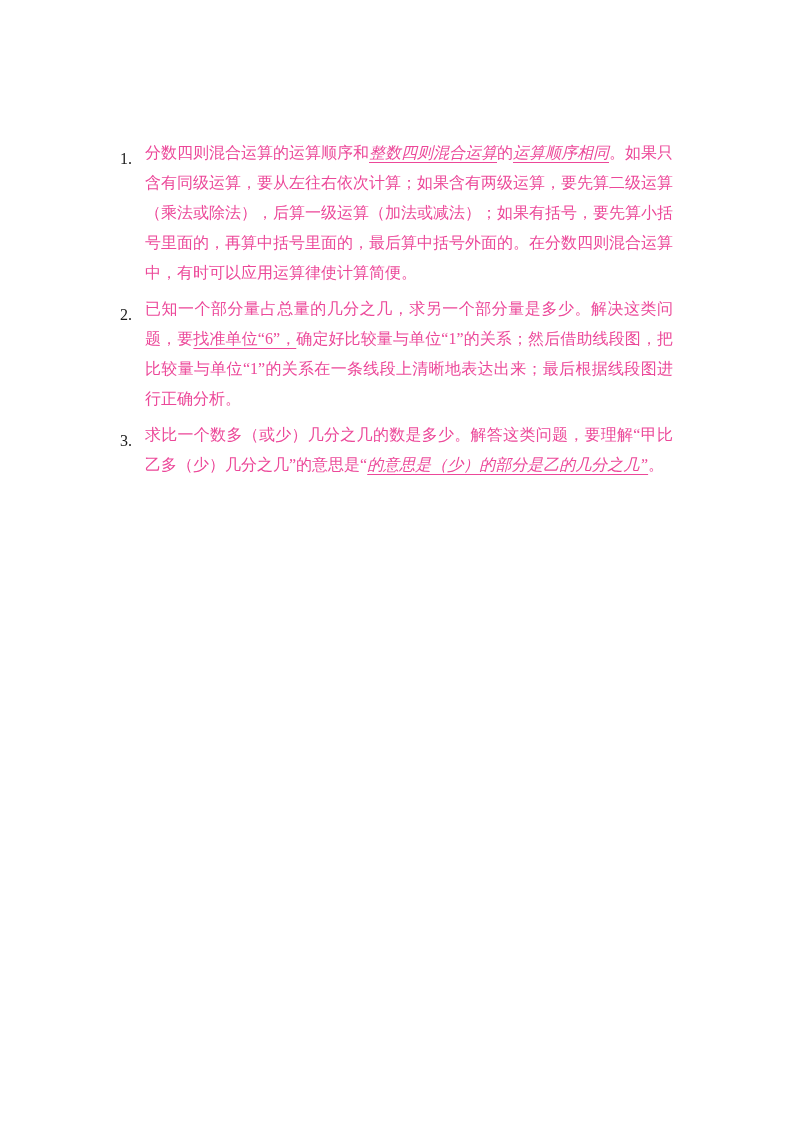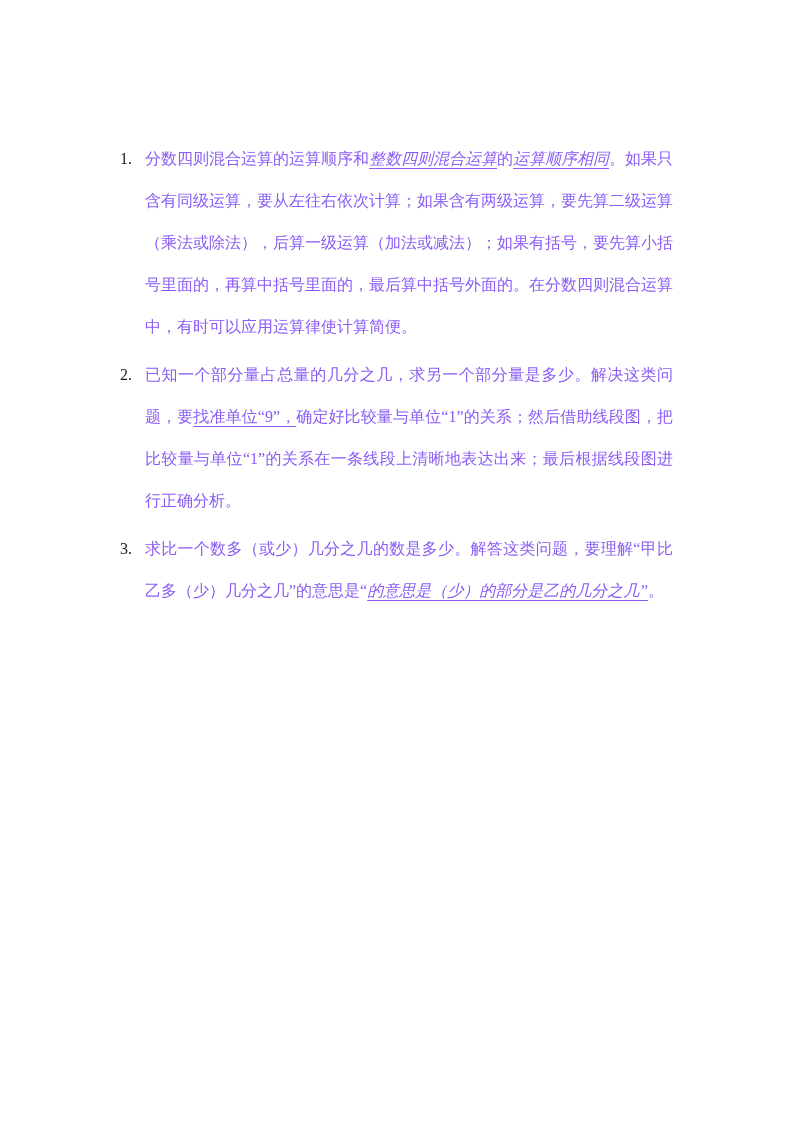"分数四则混合运算的运算顺序和整数四则混合运算的运算顺序相同。如果只含有同级运算，" .item-text { color: #8b5cf6 -> #ec4899; line-height: 42px -> 30px }
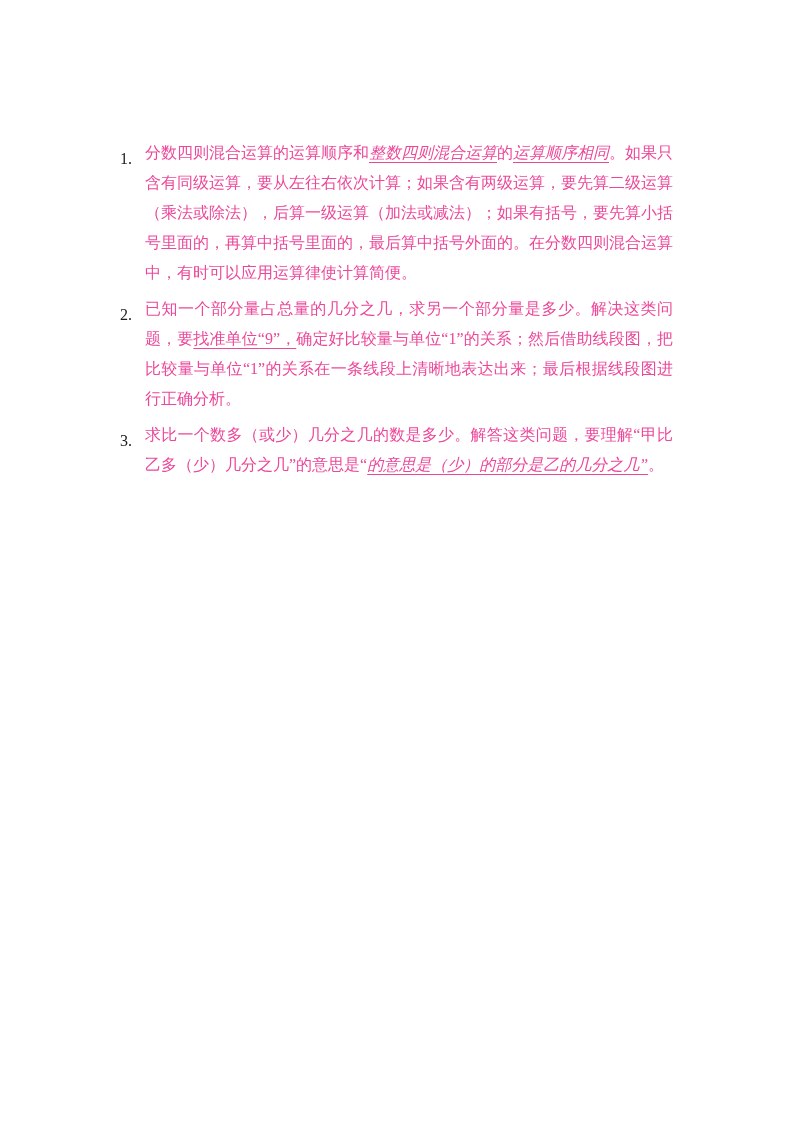"找准单位“9”，" span.seg { text: 9 -> 6 }
